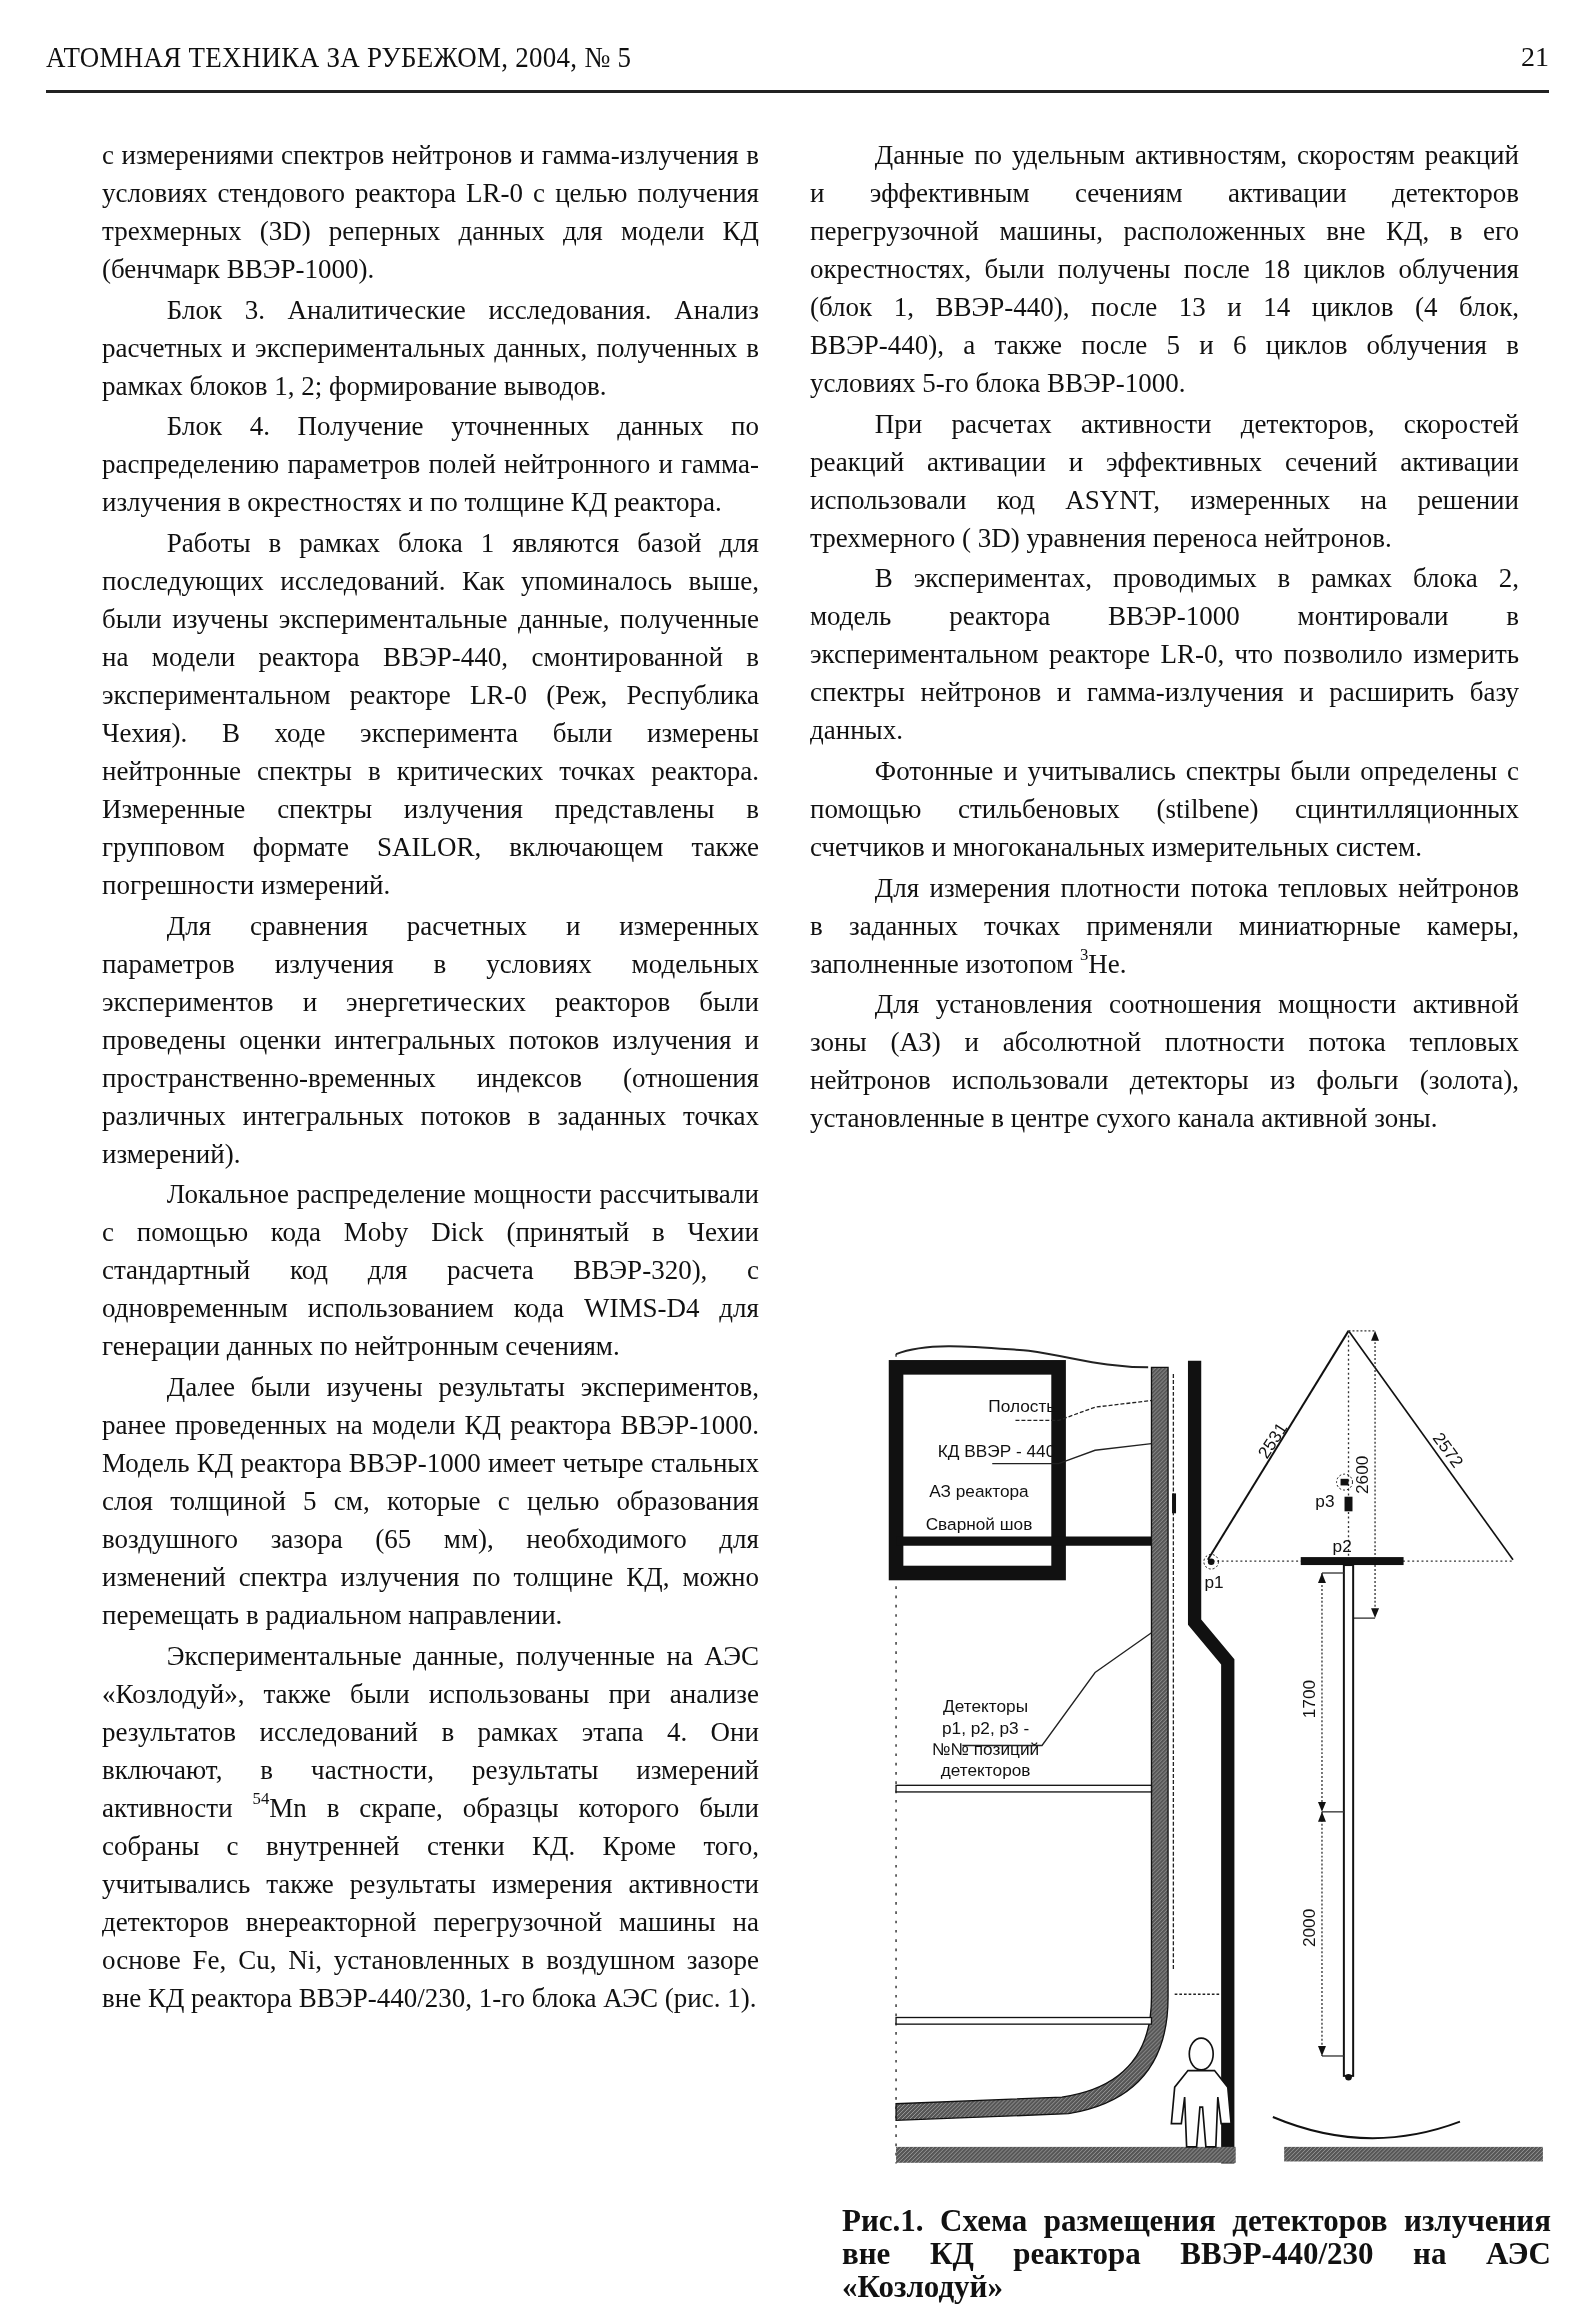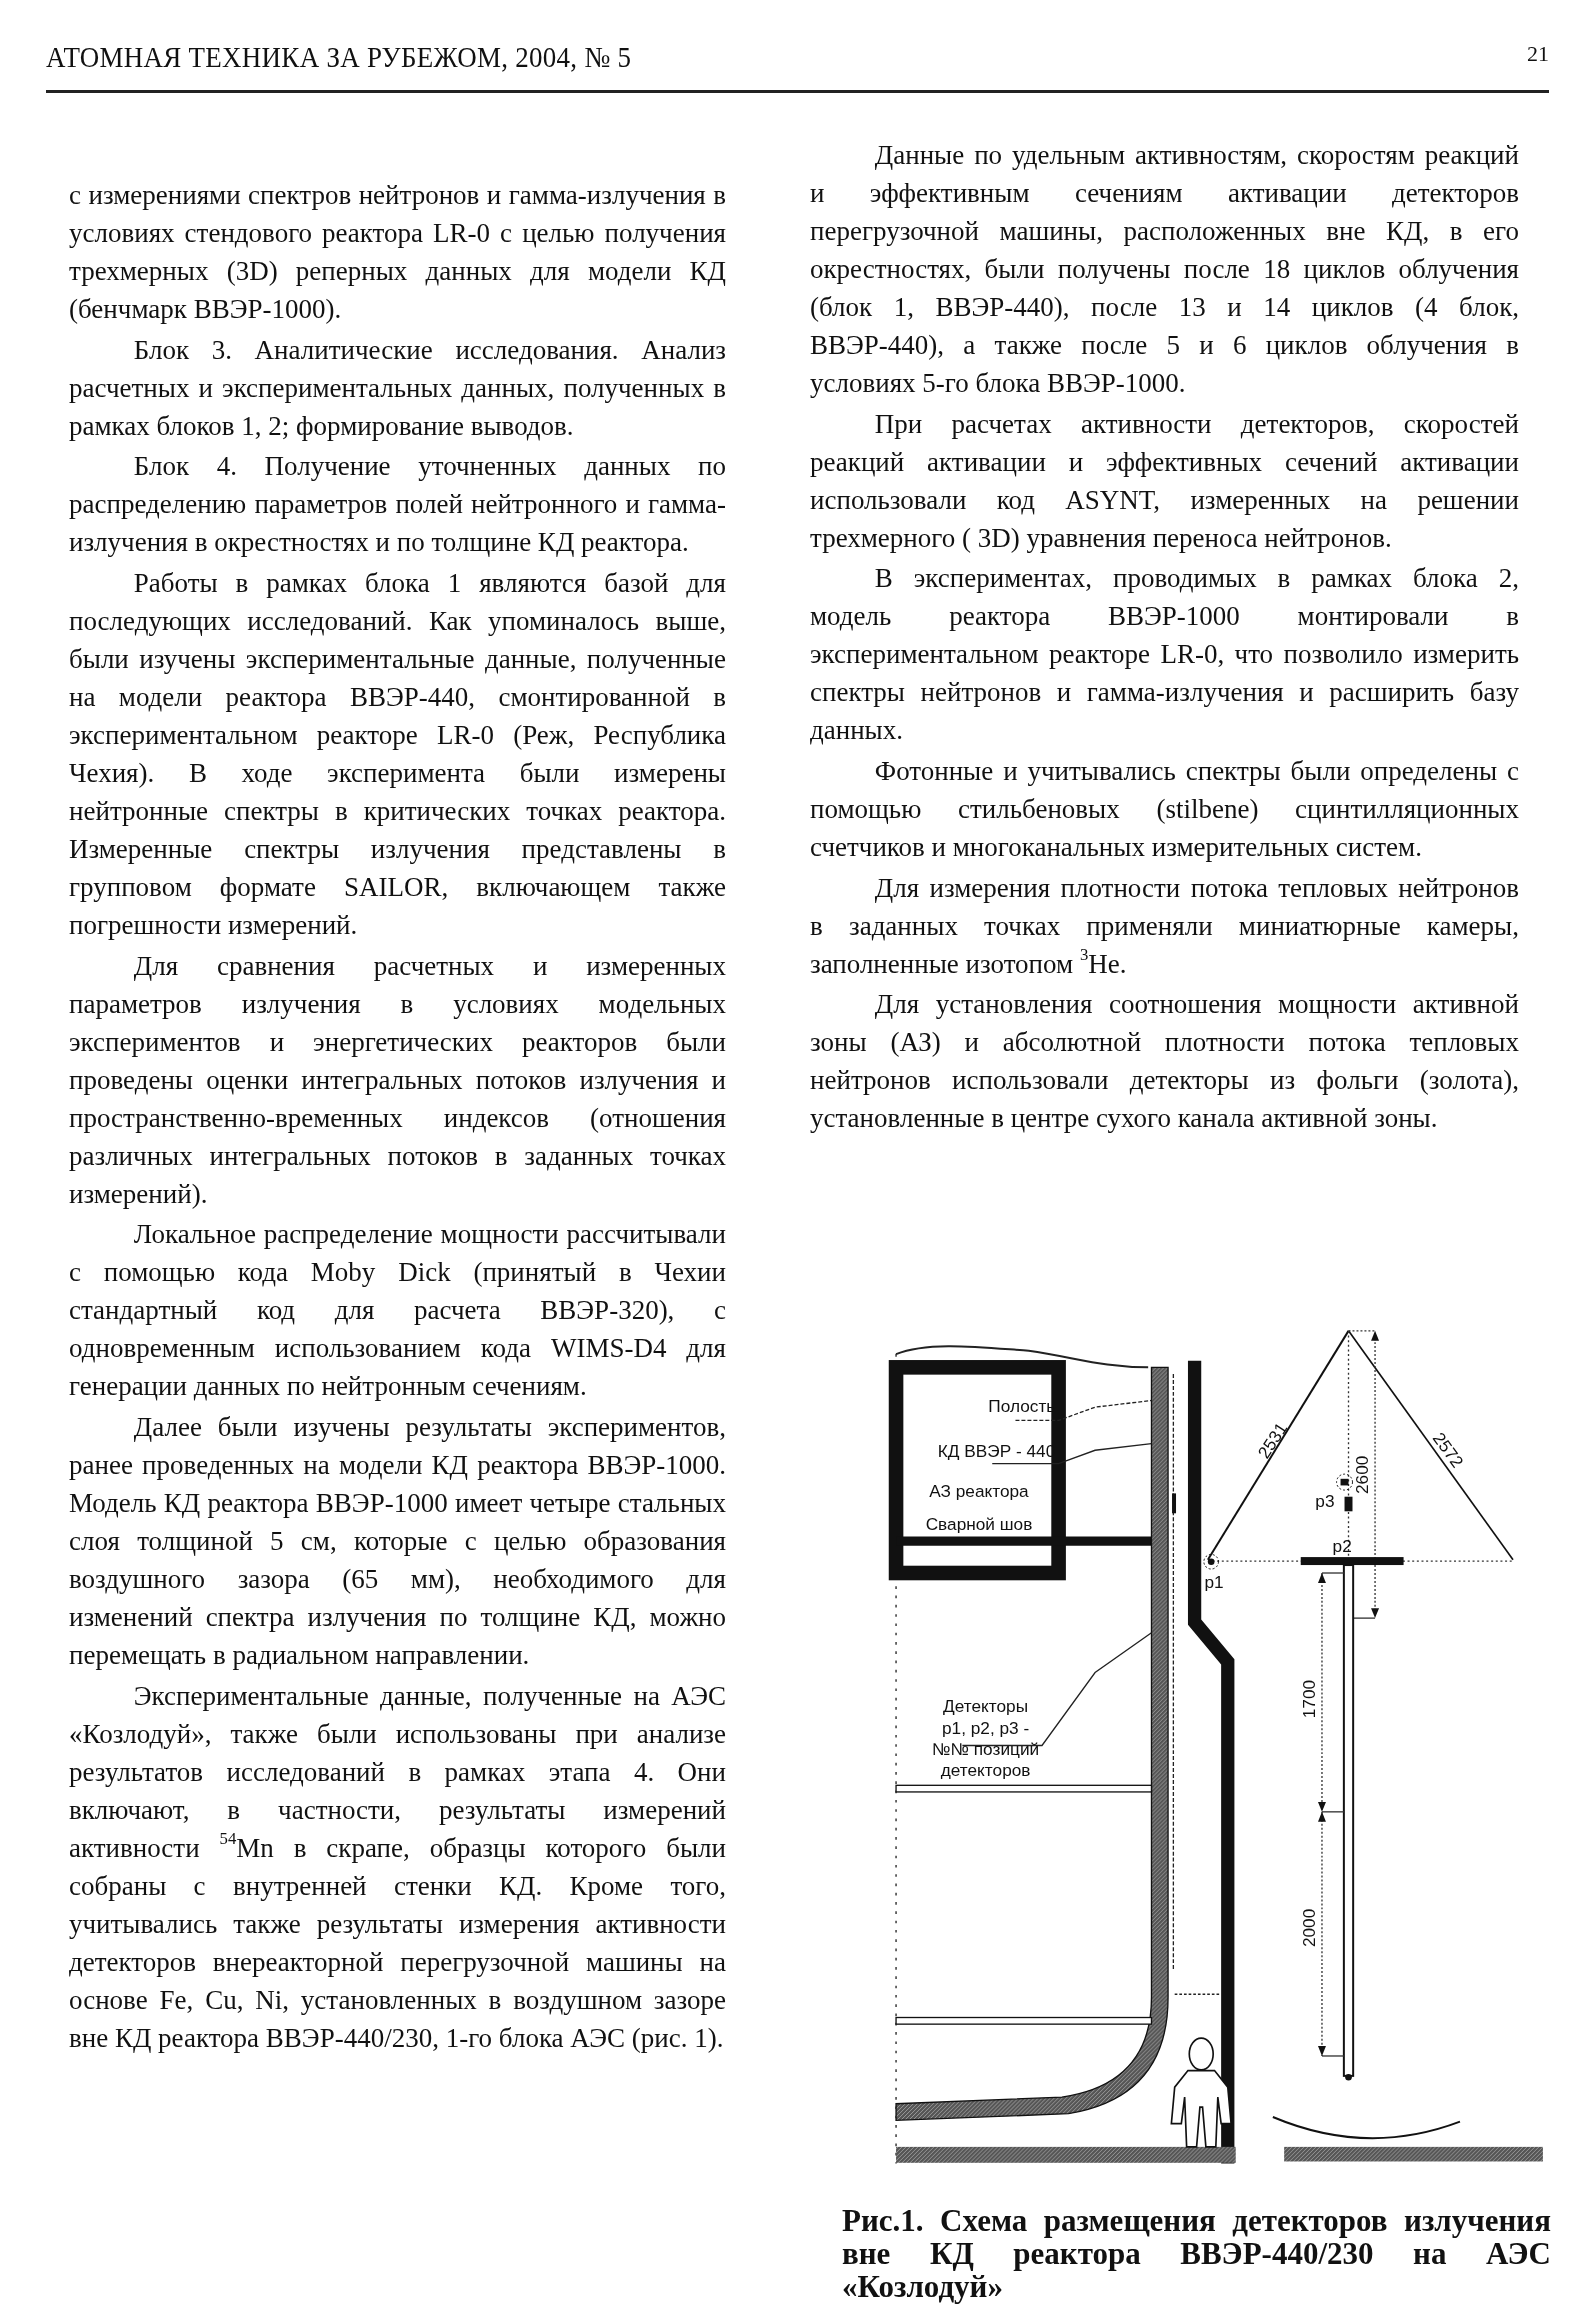"21" .header .page-num { font-size: 22px -> 28px }
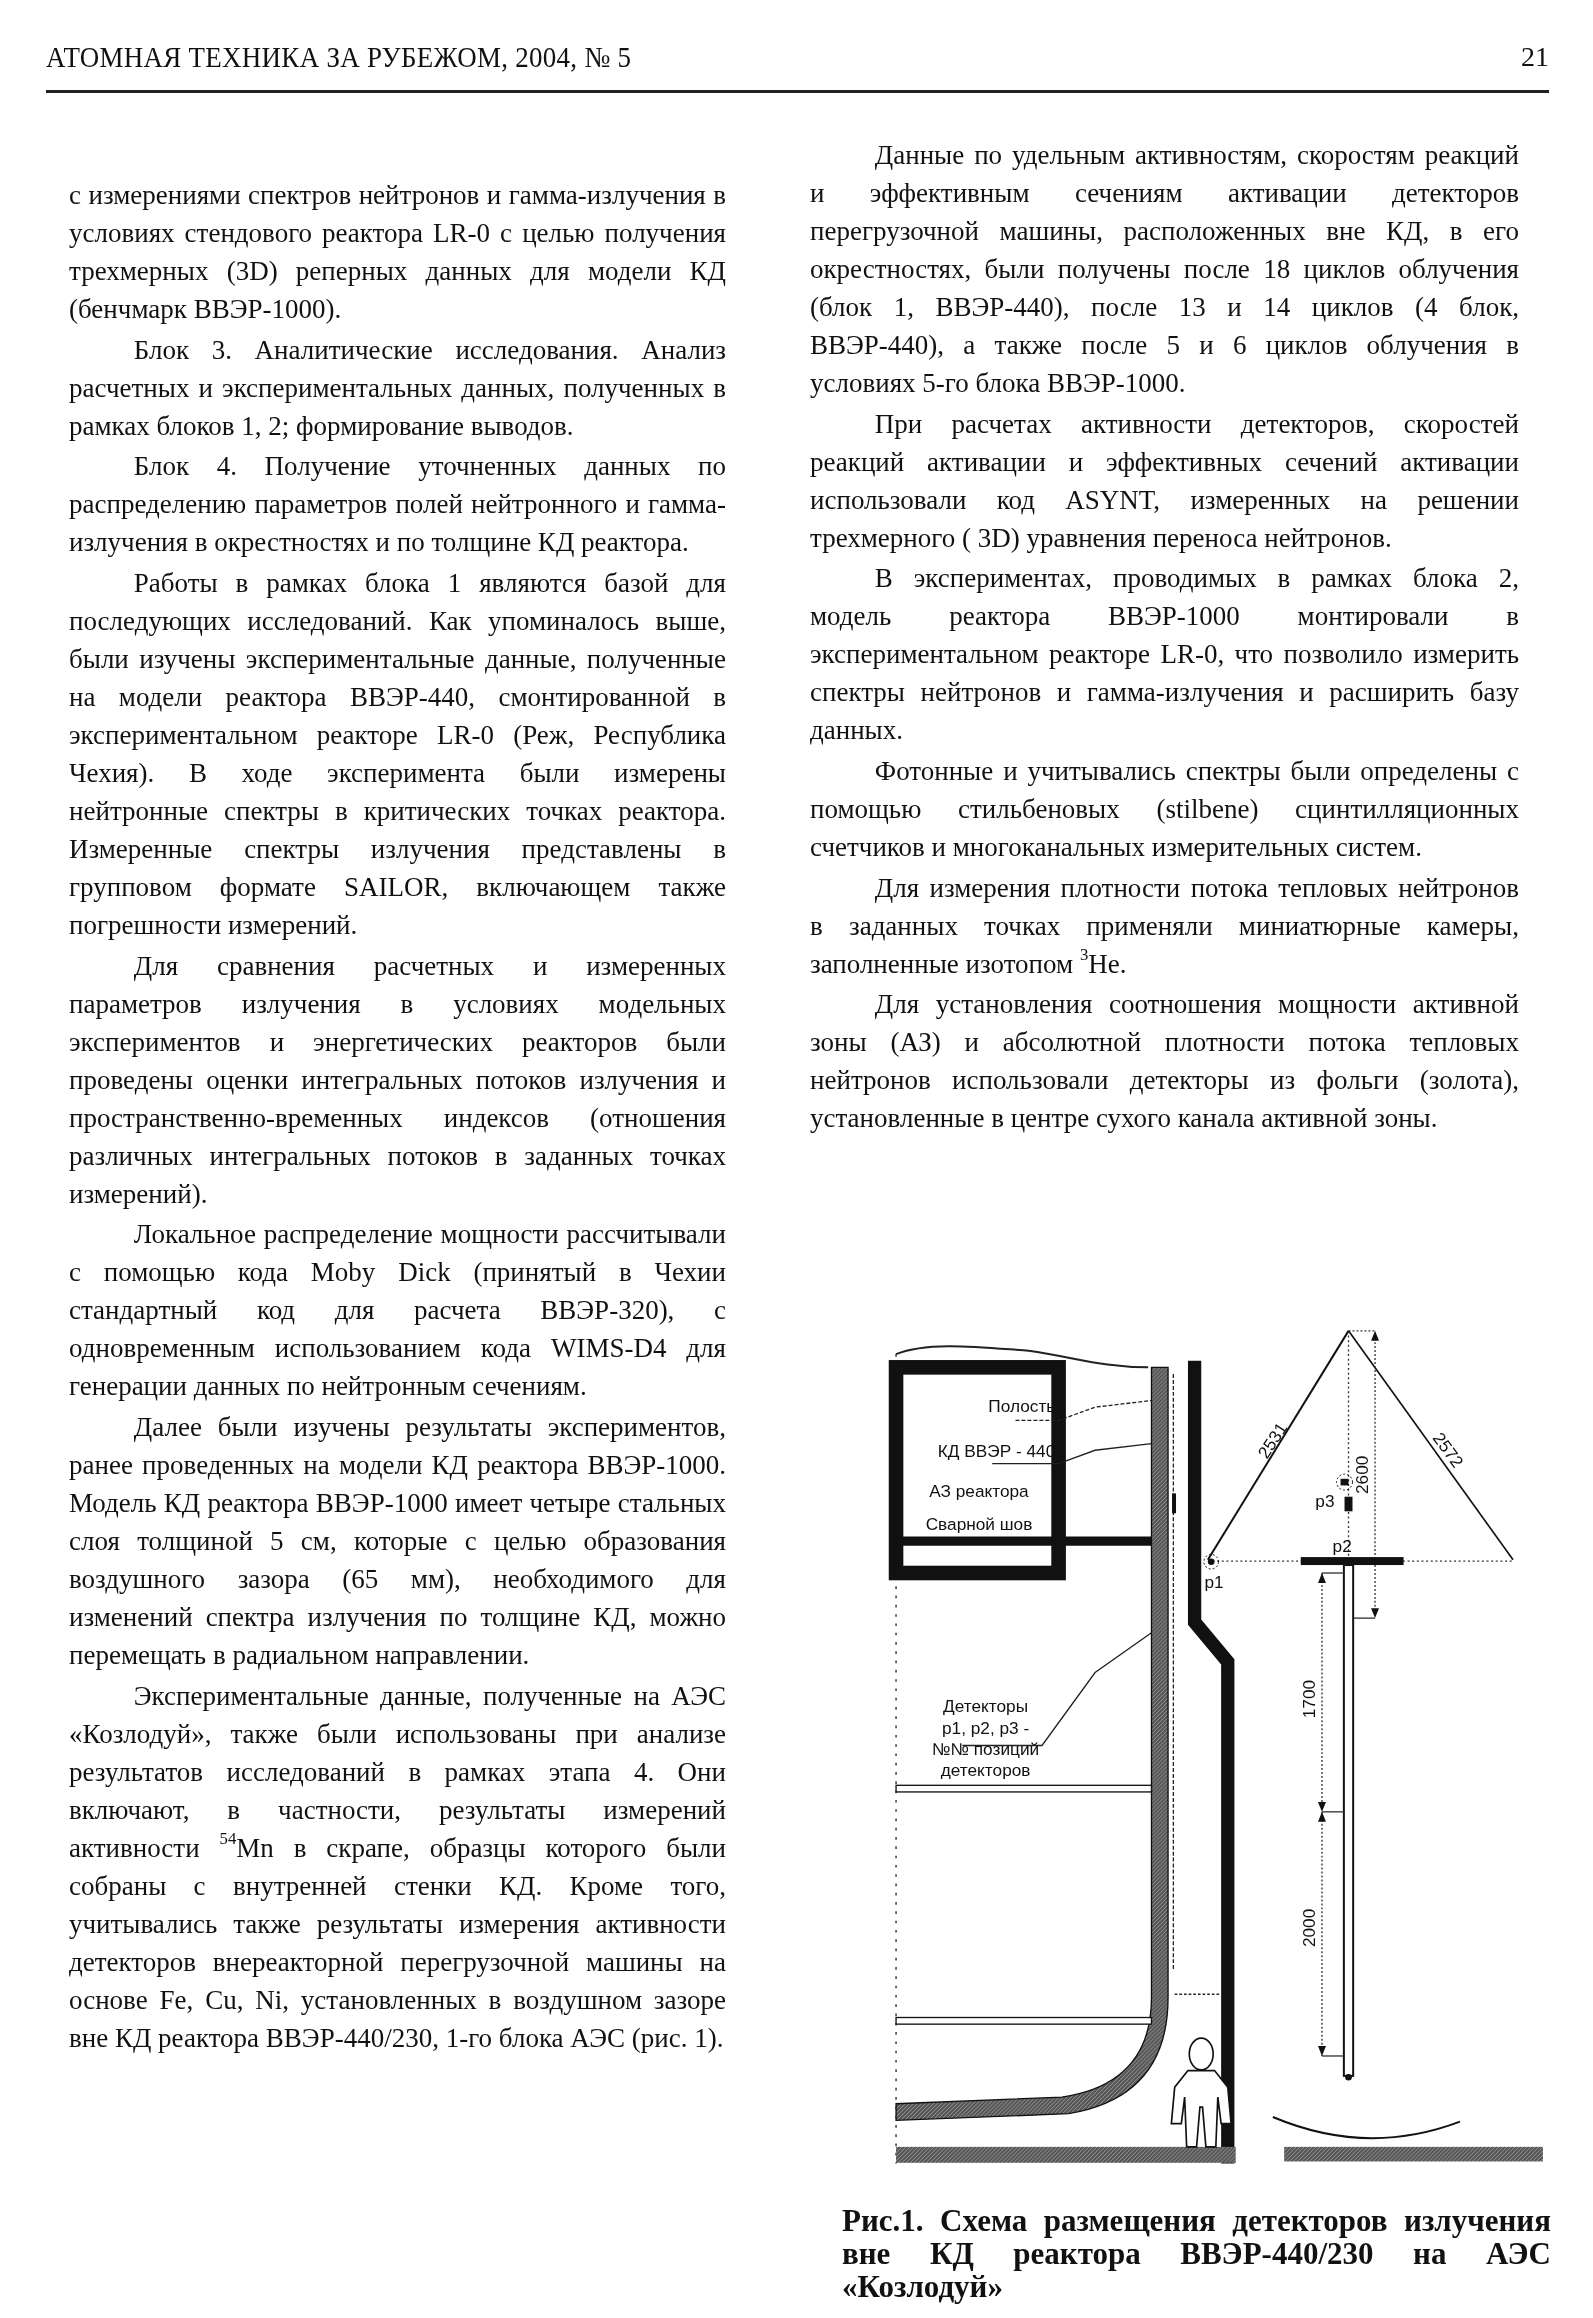"с измерениями спектров нейтронов и" .col.left { left: 69px -> 102px; margin-top: 40px -> none }
